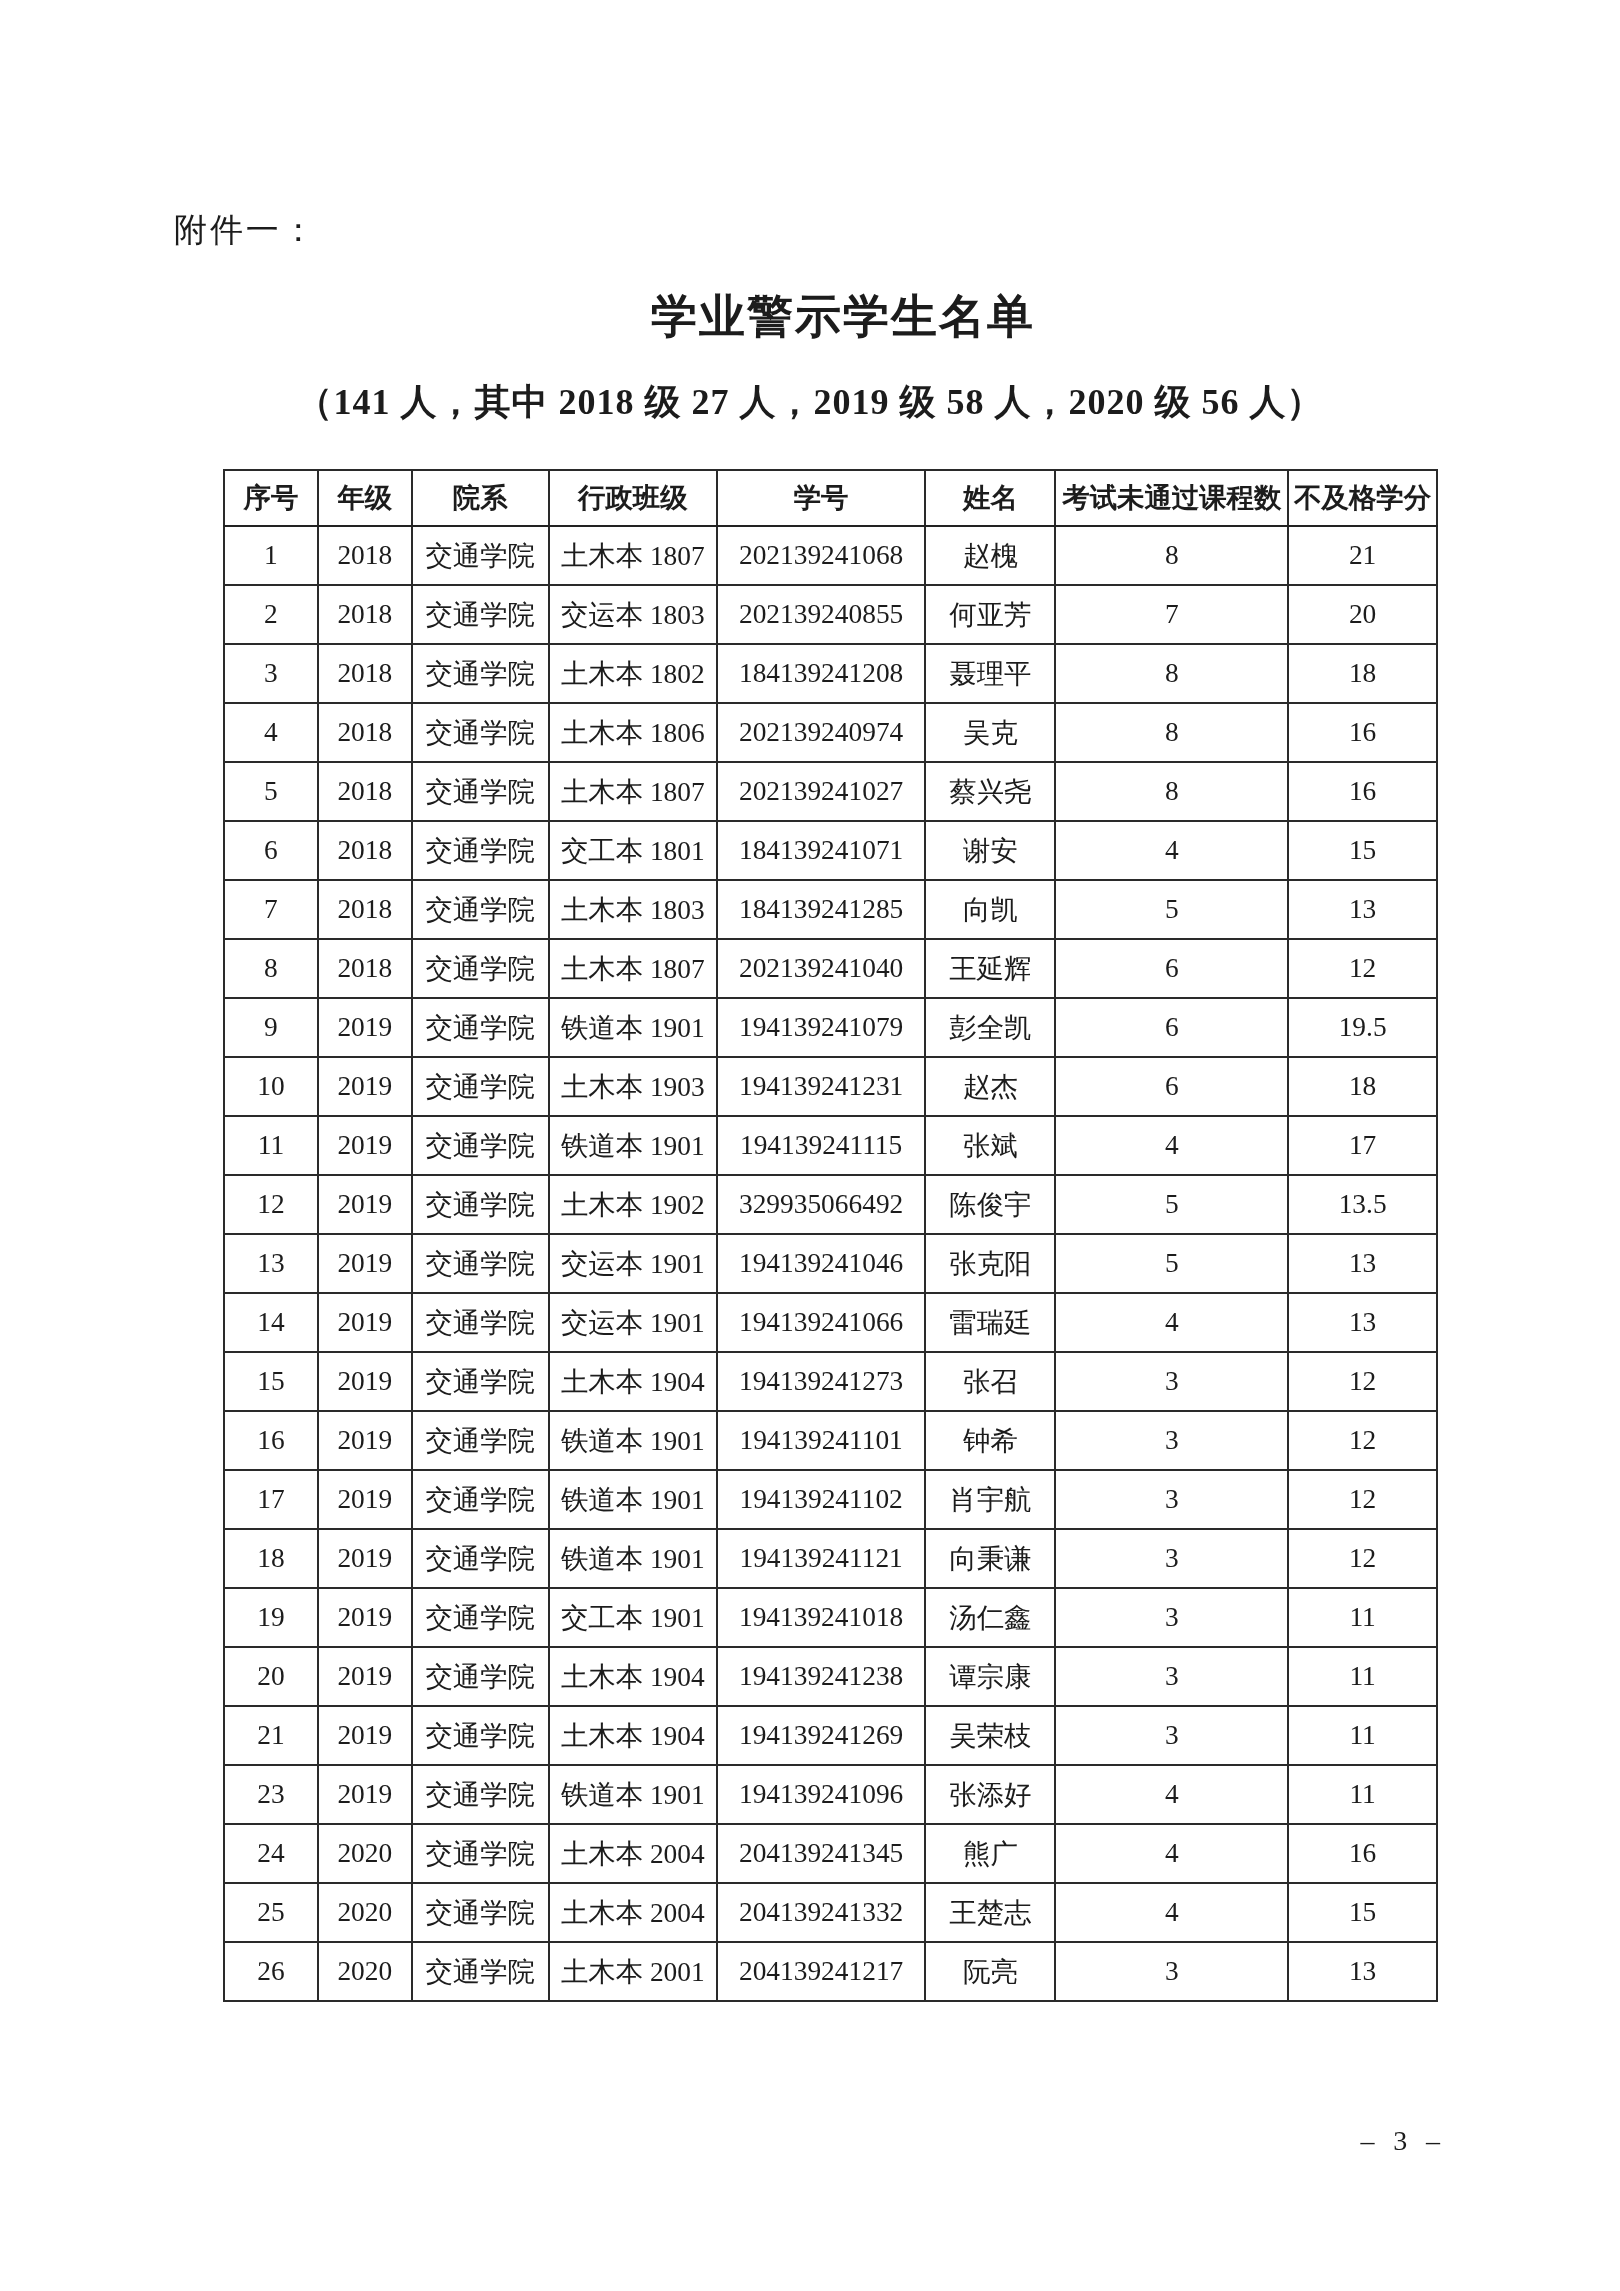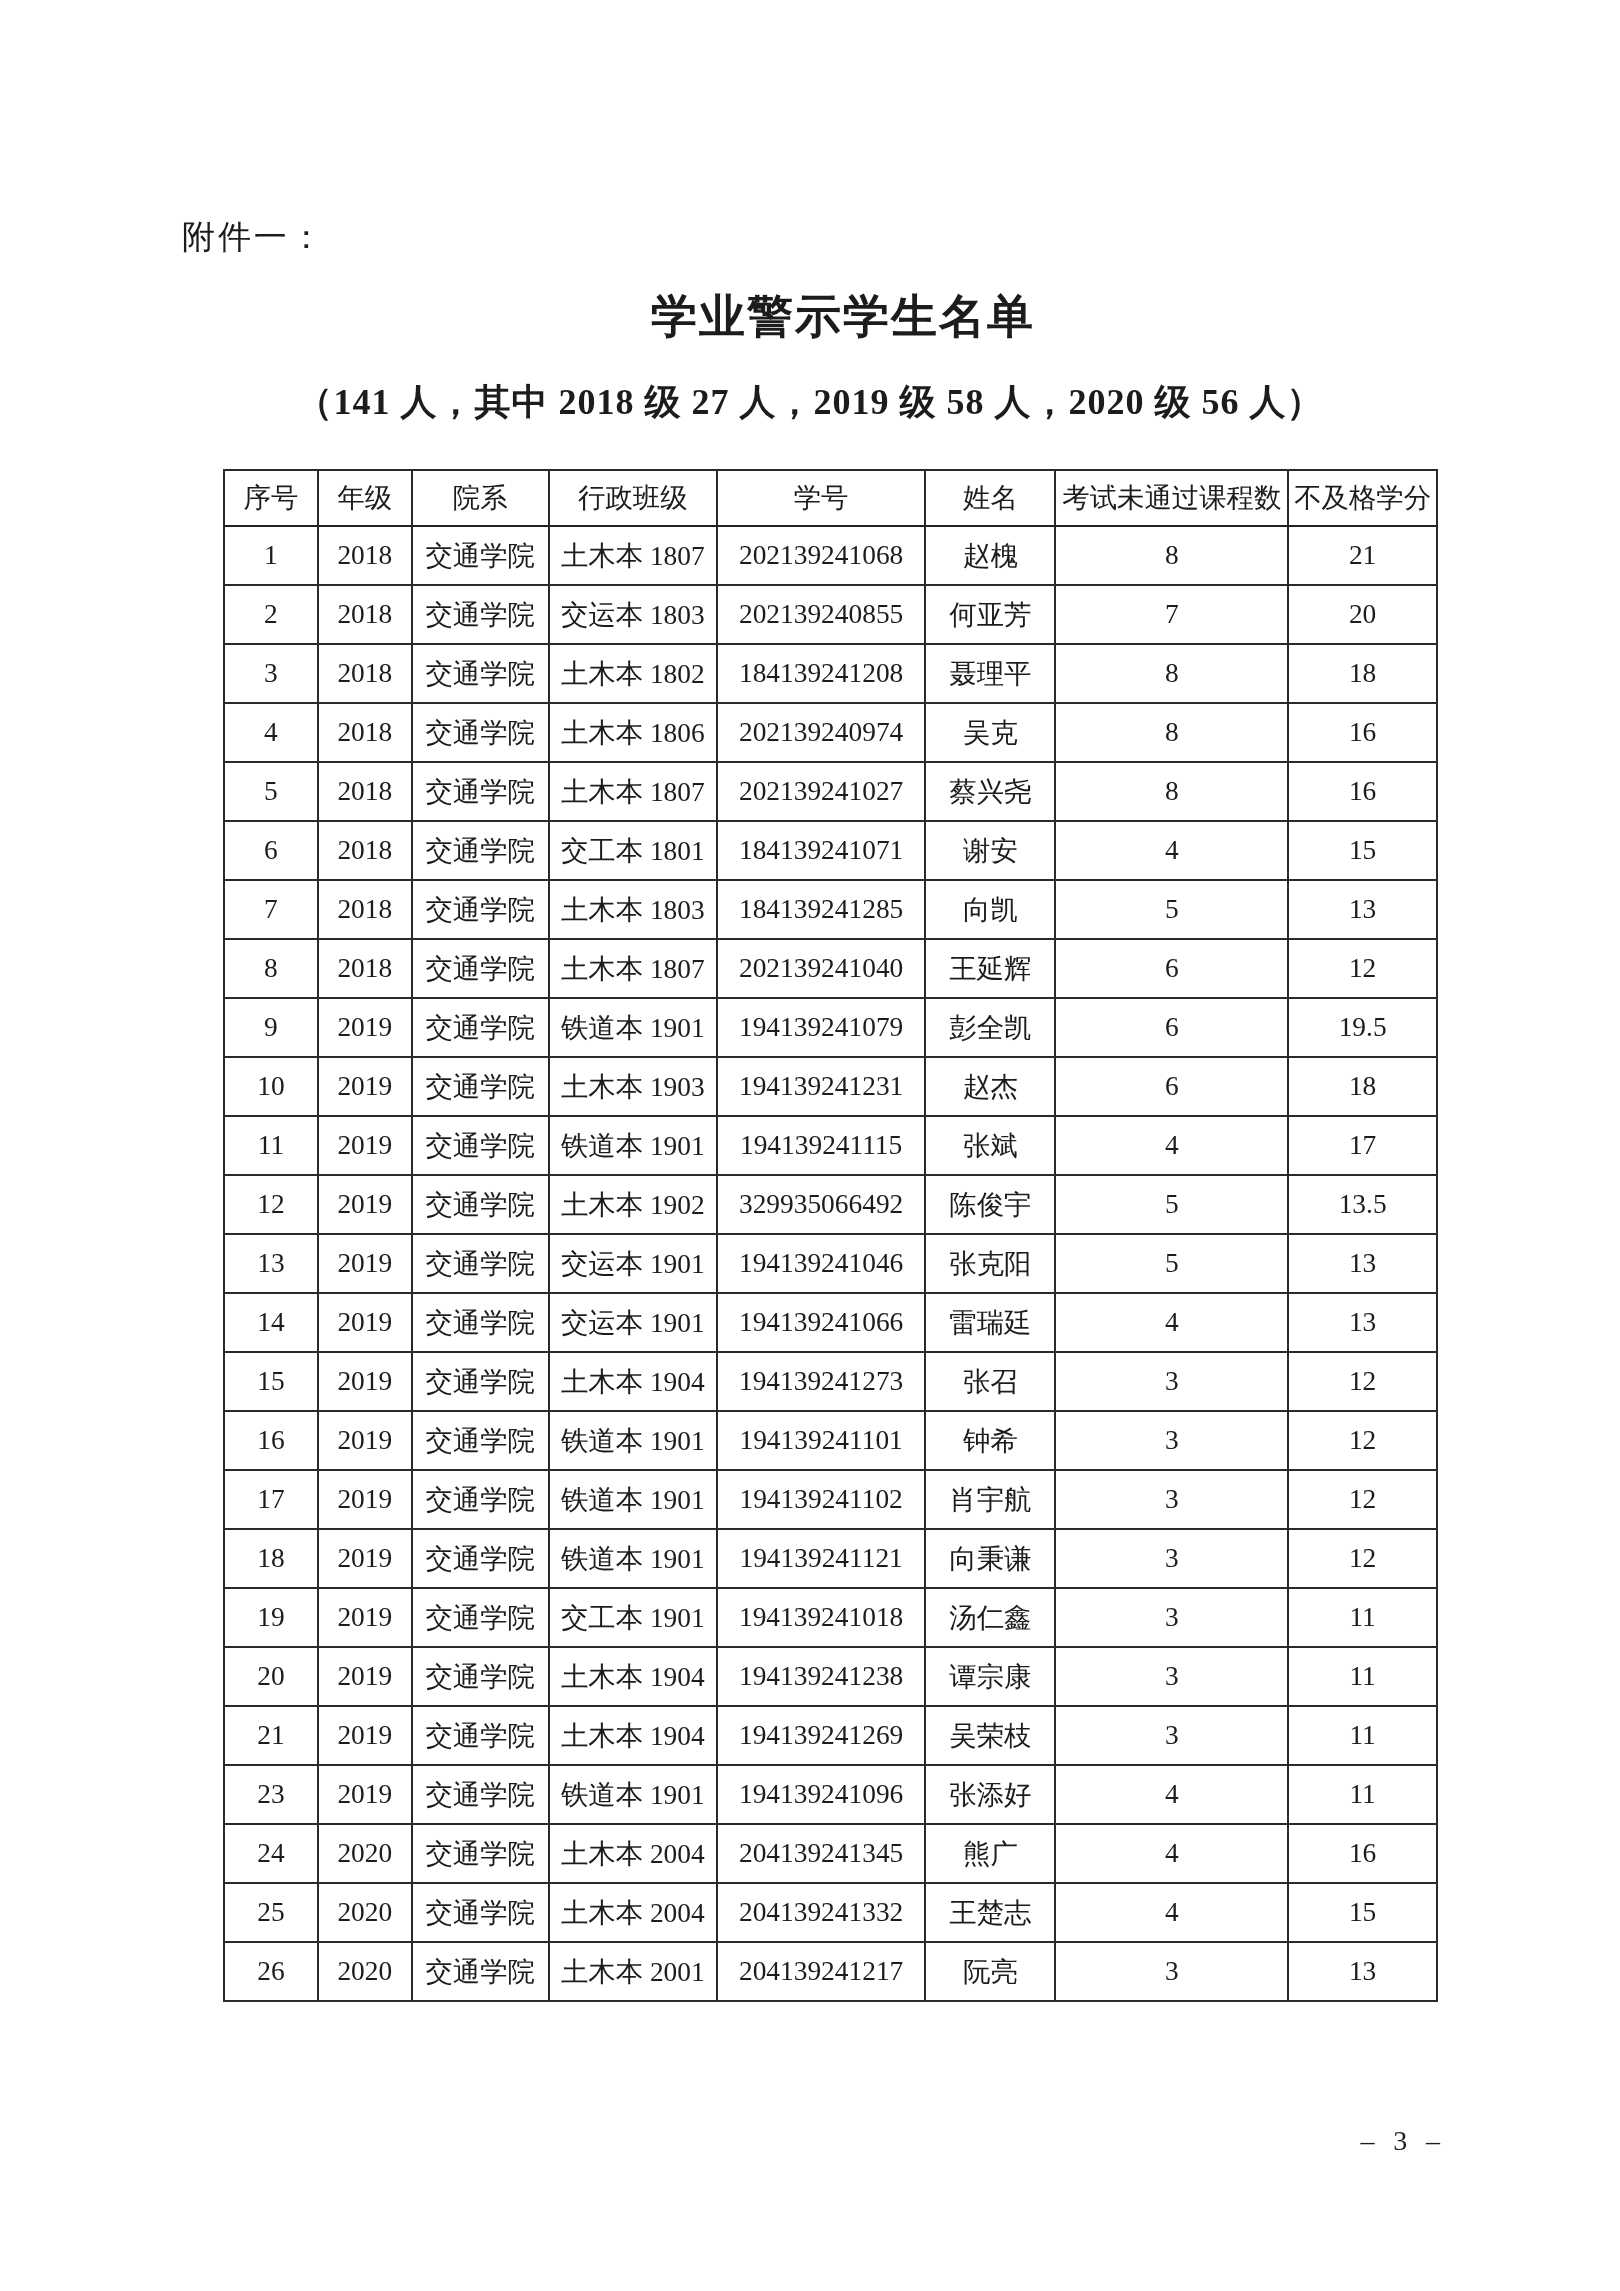"附件一：" .attachment-label { margin-left: 8px -> none; top: 215px -> 208px }
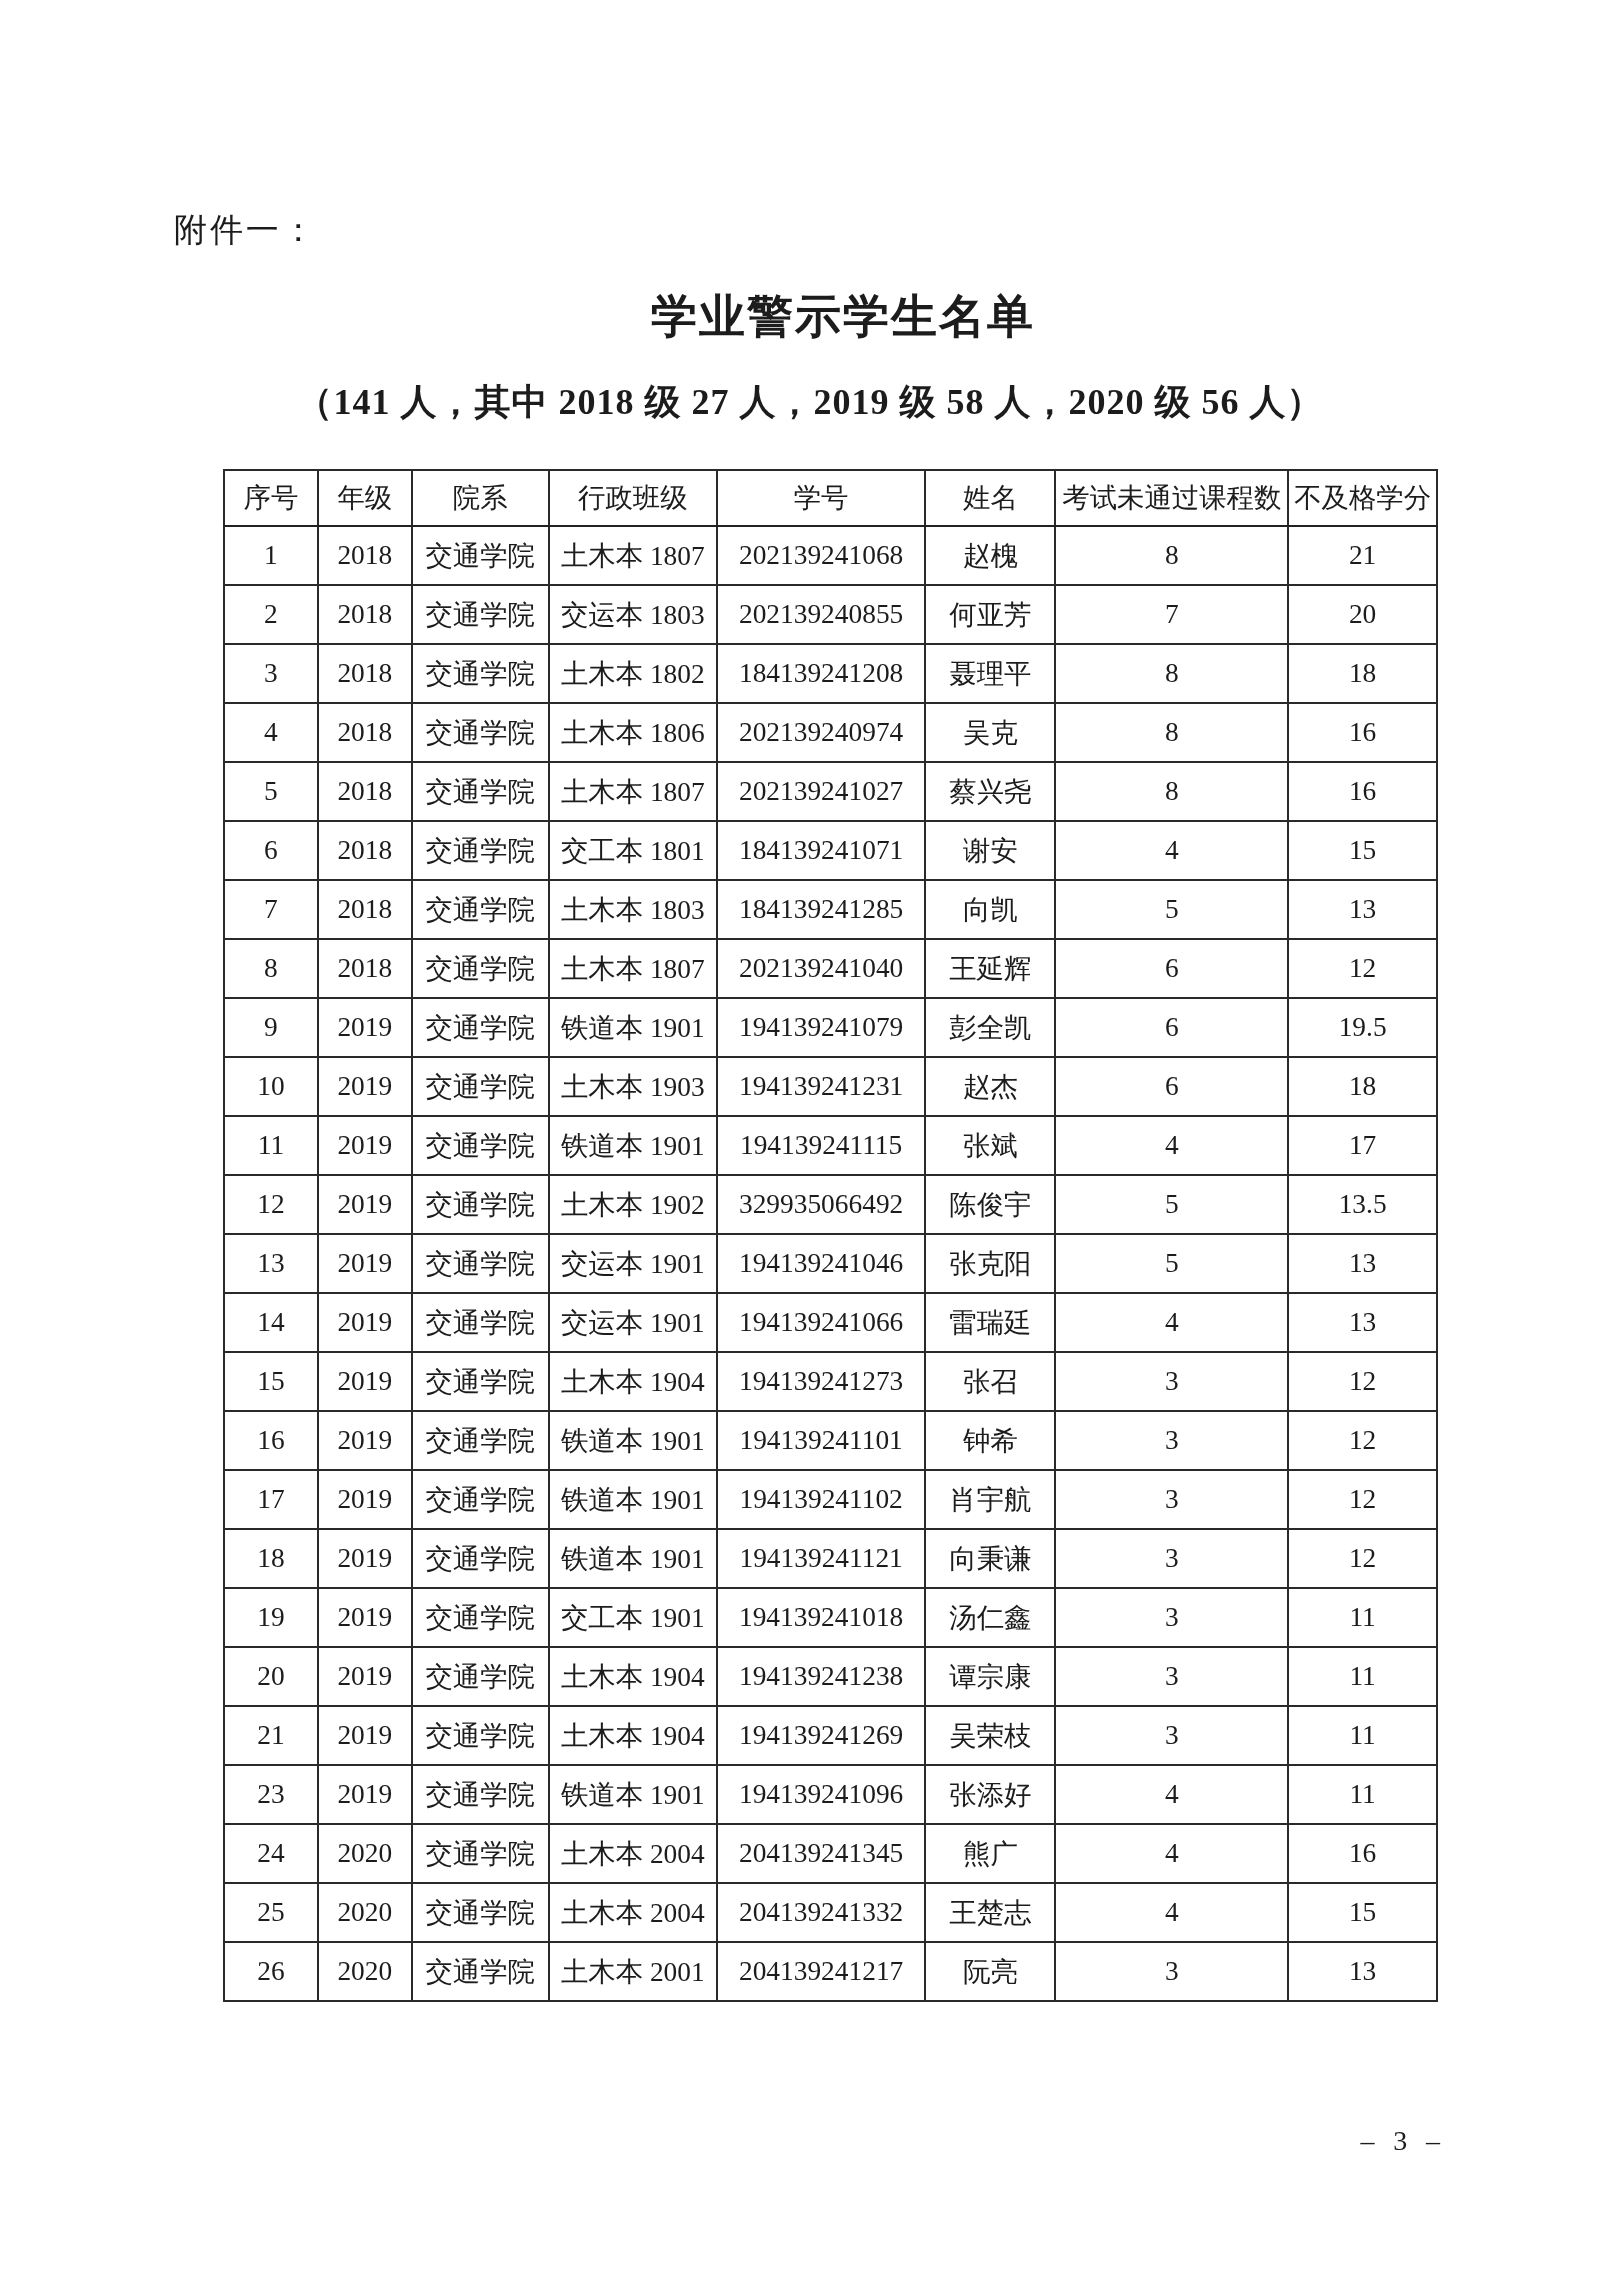"序号" table.warning-table th { font-weight: normal -> bold }
